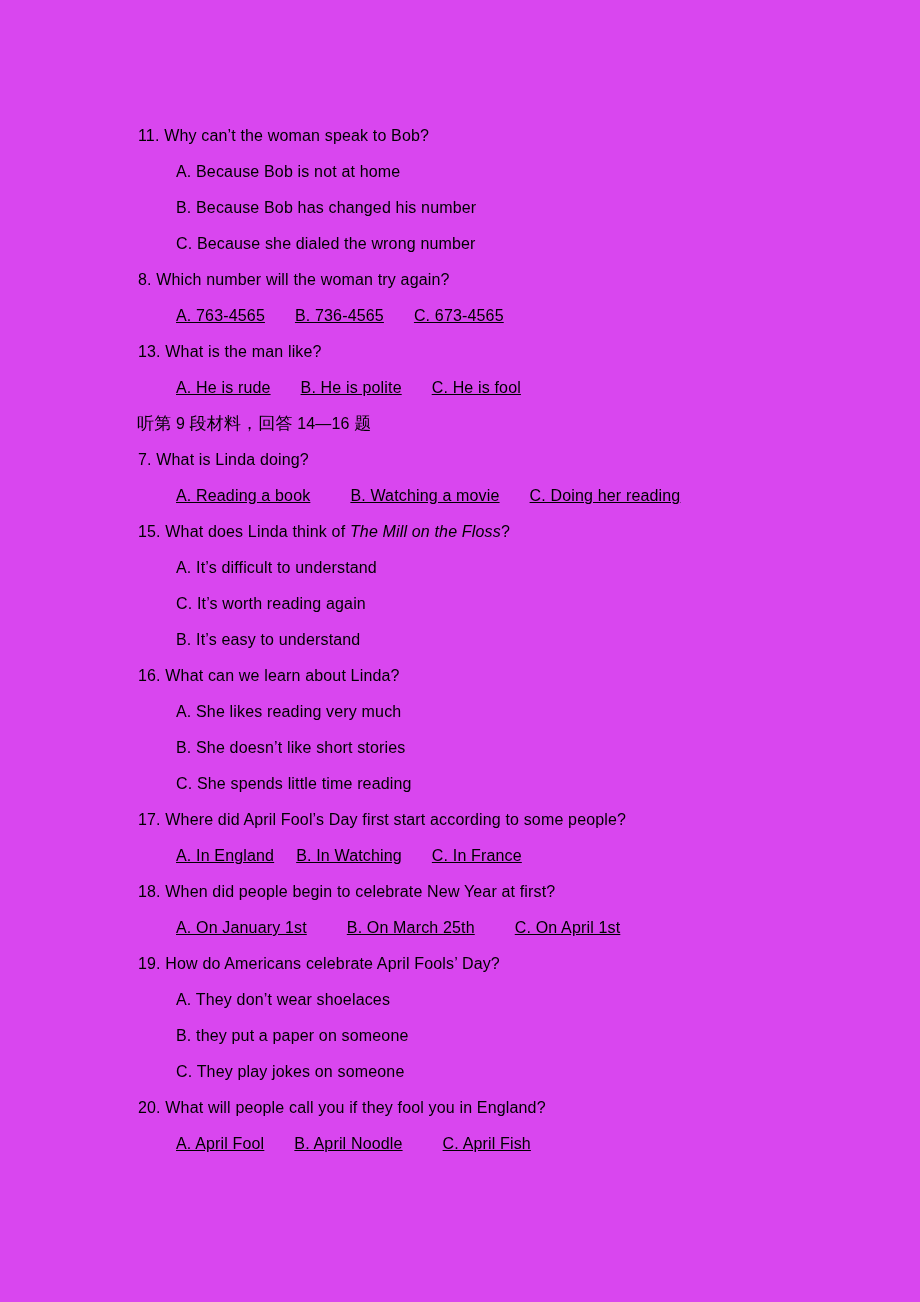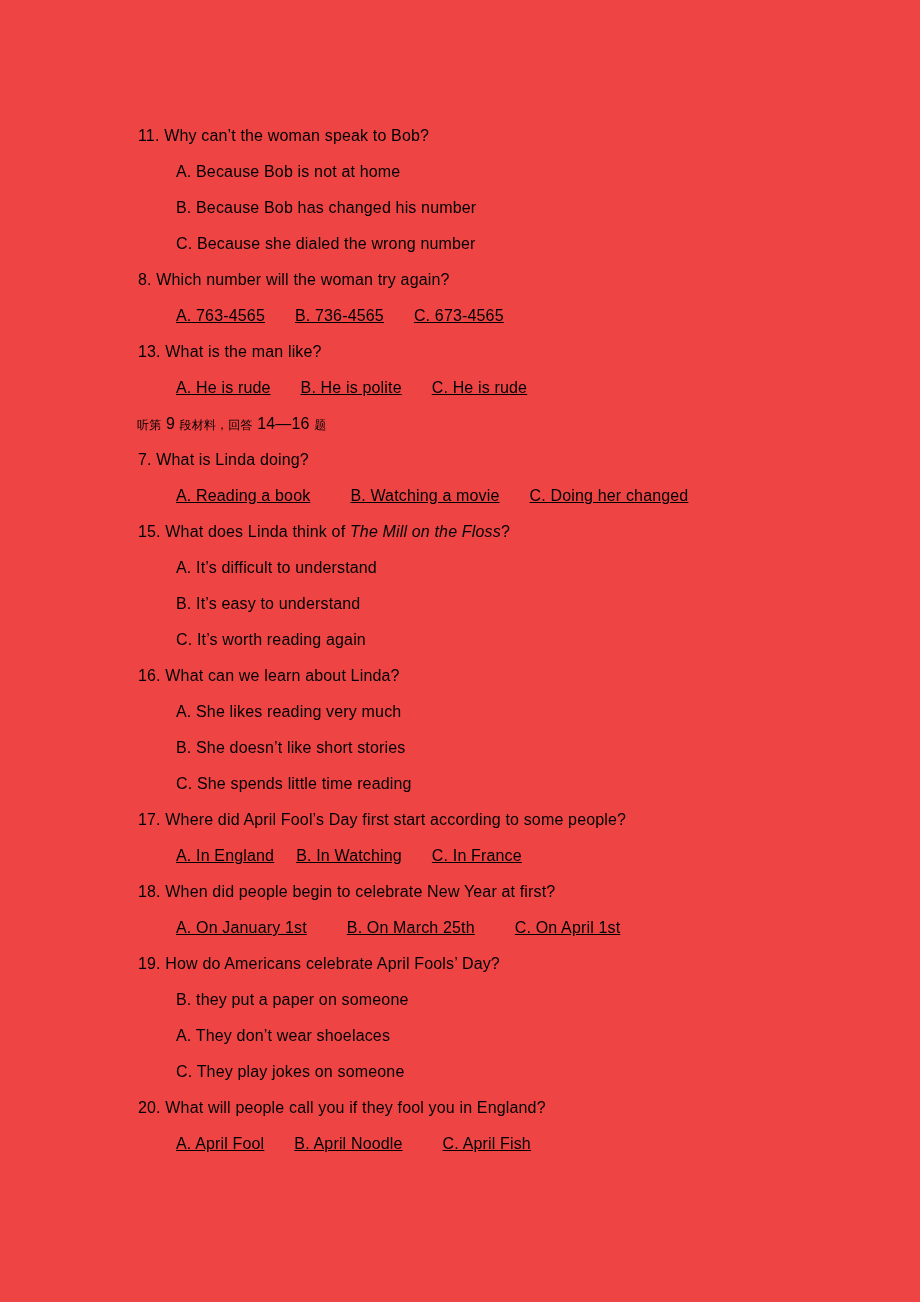"11. Why can’t the woman" .page { background: #ef4444 -> #d946ef }
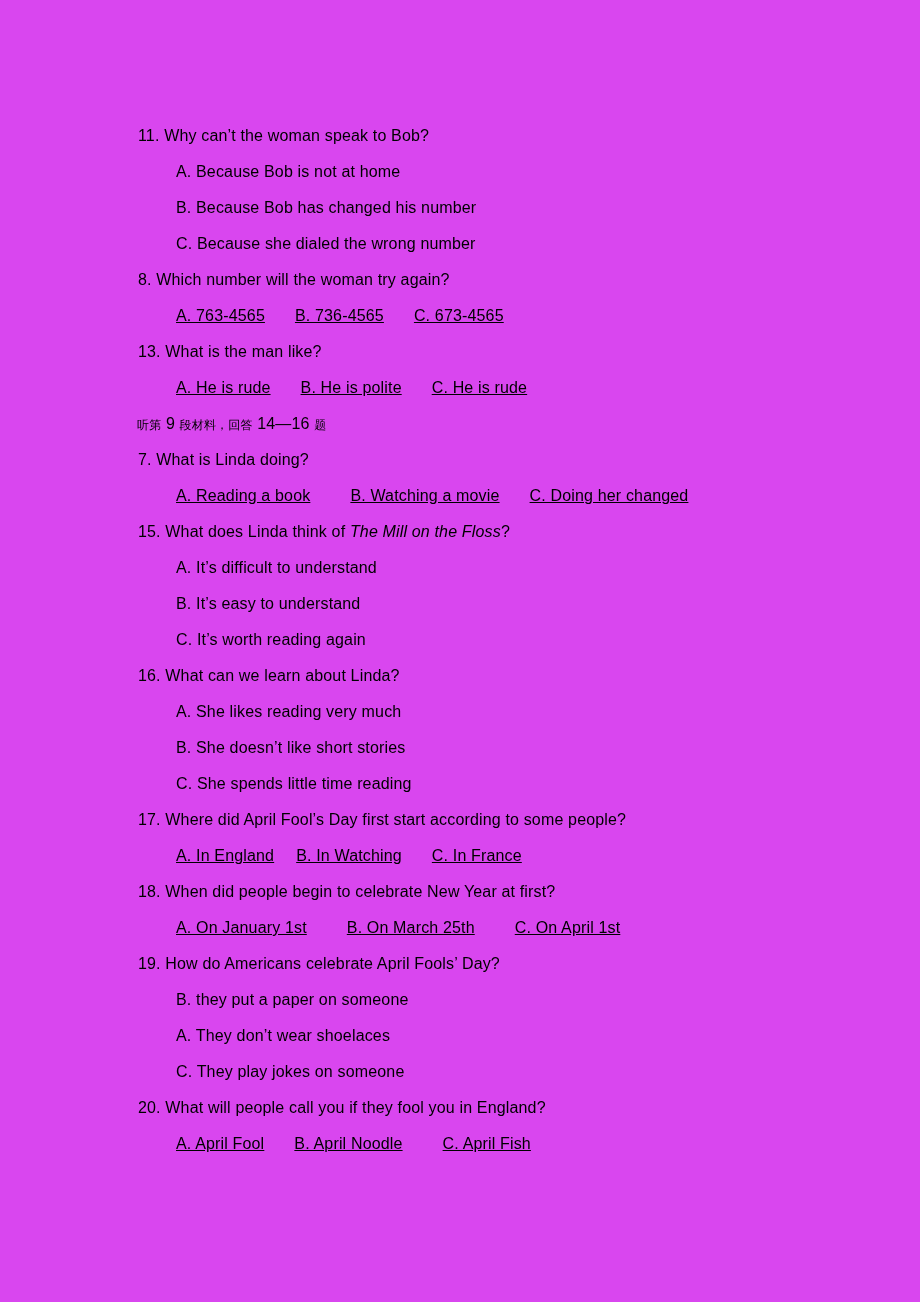"C. He is rude" span.opt-inline { text: rude -> fool }
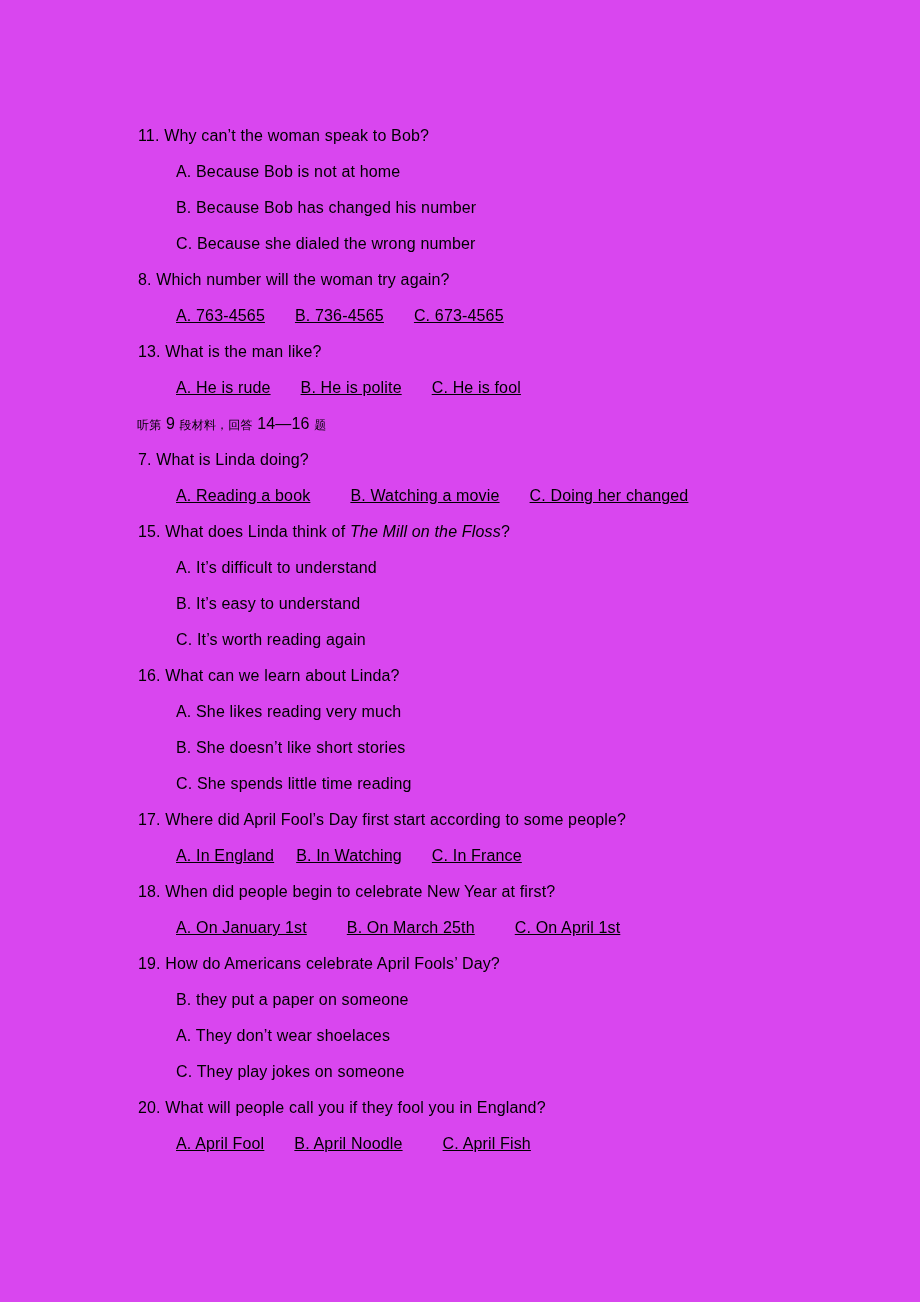"听第" .section-head .cjk { font-size: 12px -> 17px }
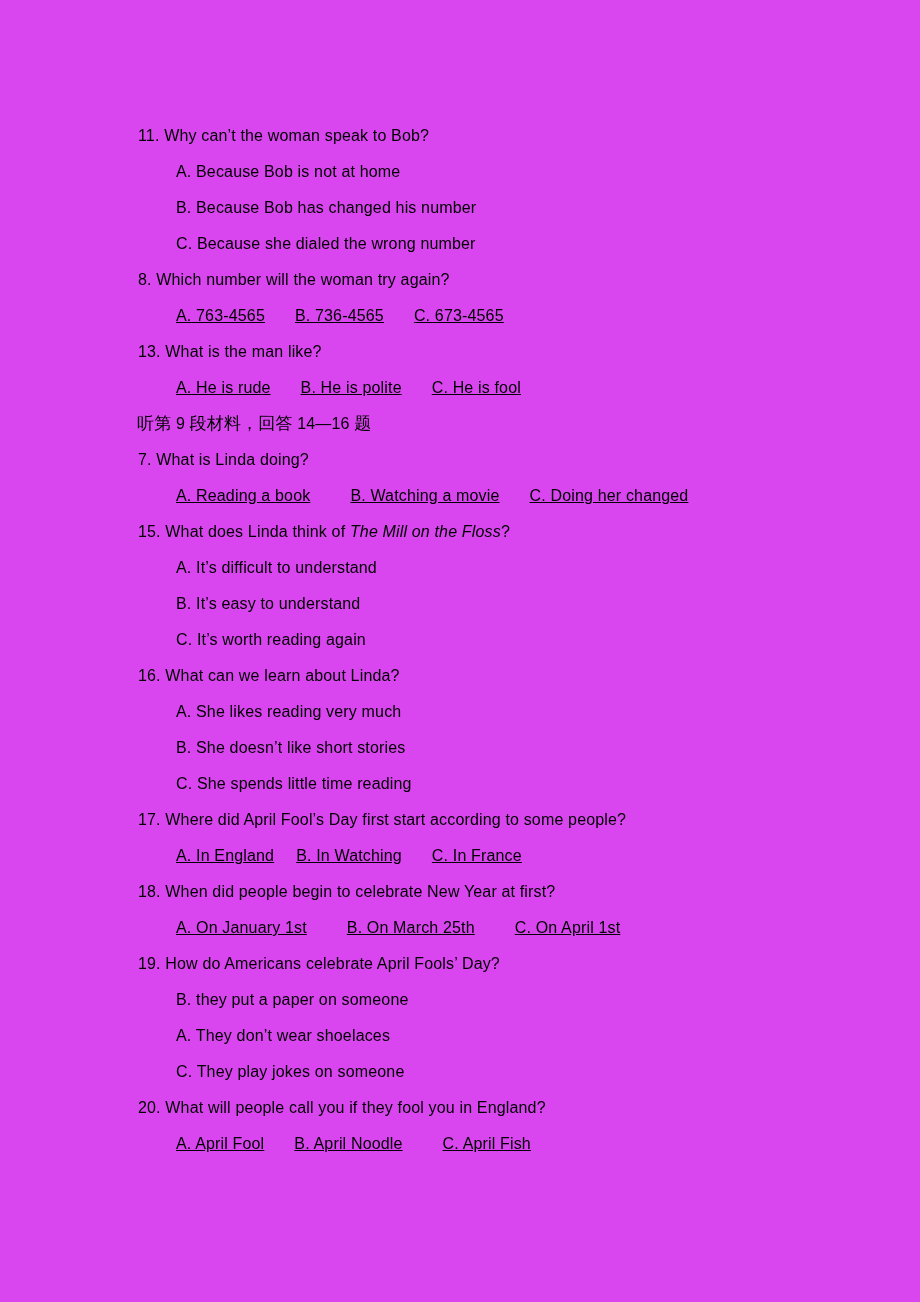"C. Doing her changed" span.opt-inline { text: changed -> reading }
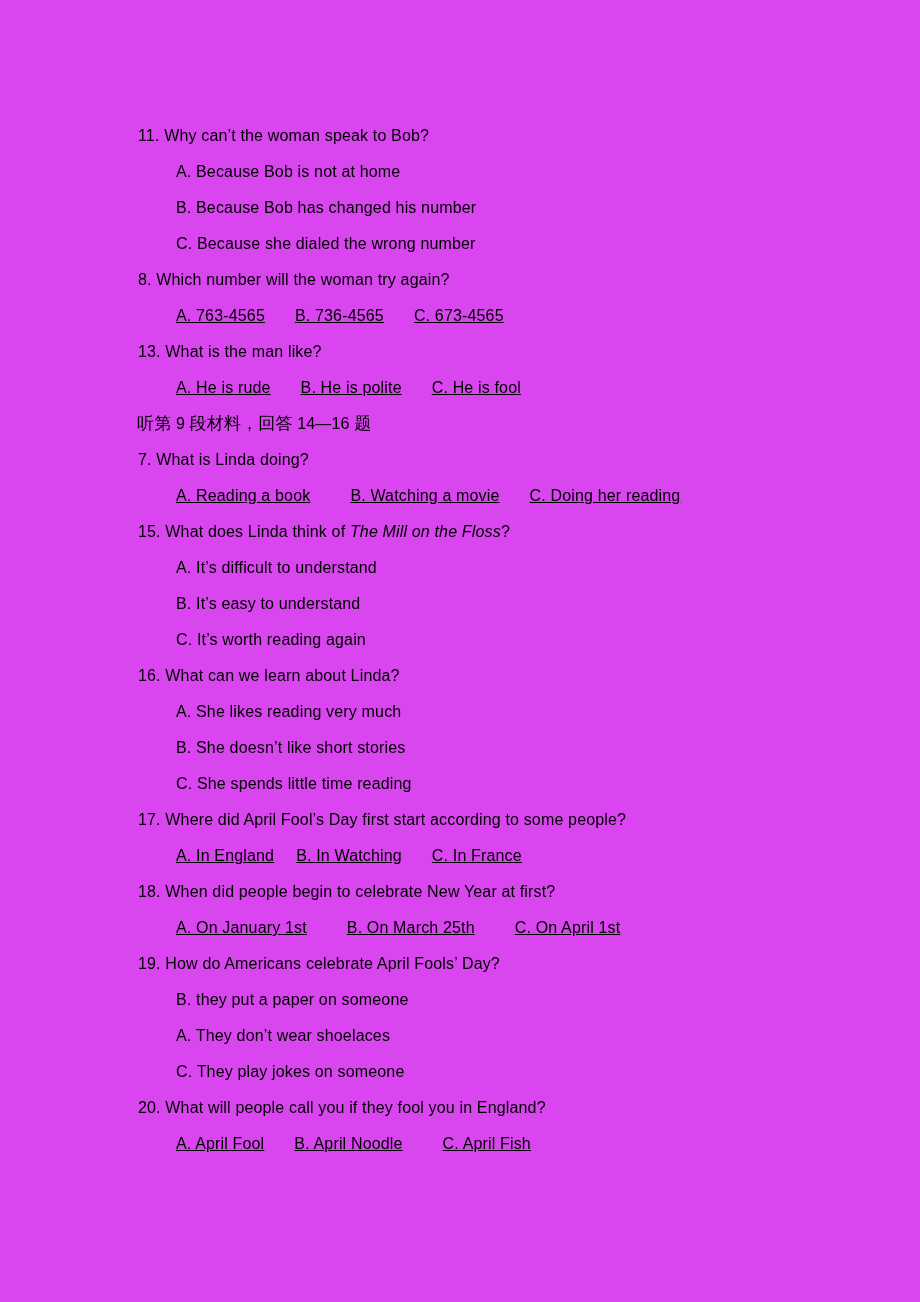"B. It’s easy to understand" div.line { order: before "C. It’s worth reading again" -> after "C. It’s worth reading again" }
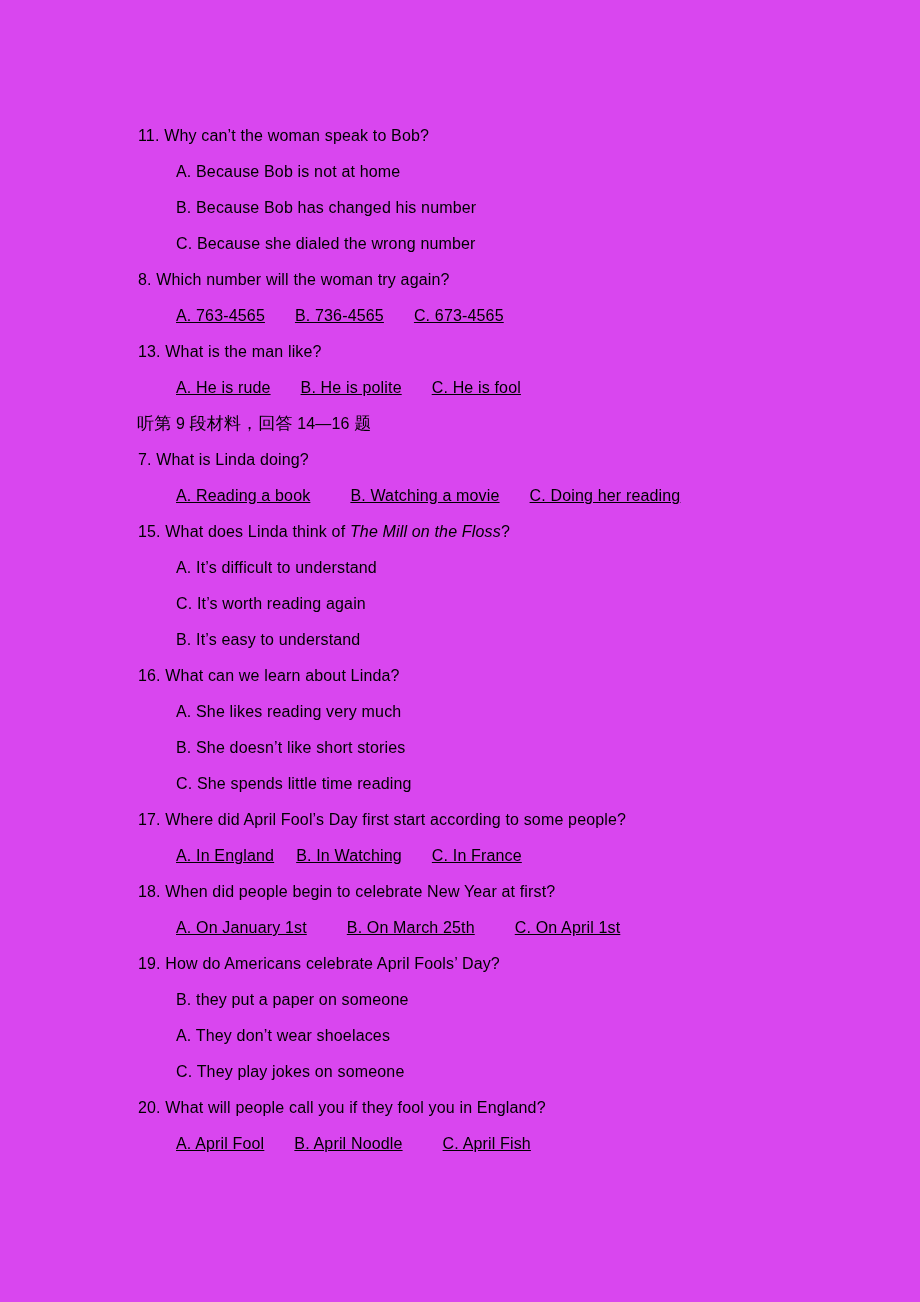"B. they put a paper" div.line { order: before "A. They don’t wear shoelaces" -> after "A. They don’t wear shoelaces" }
